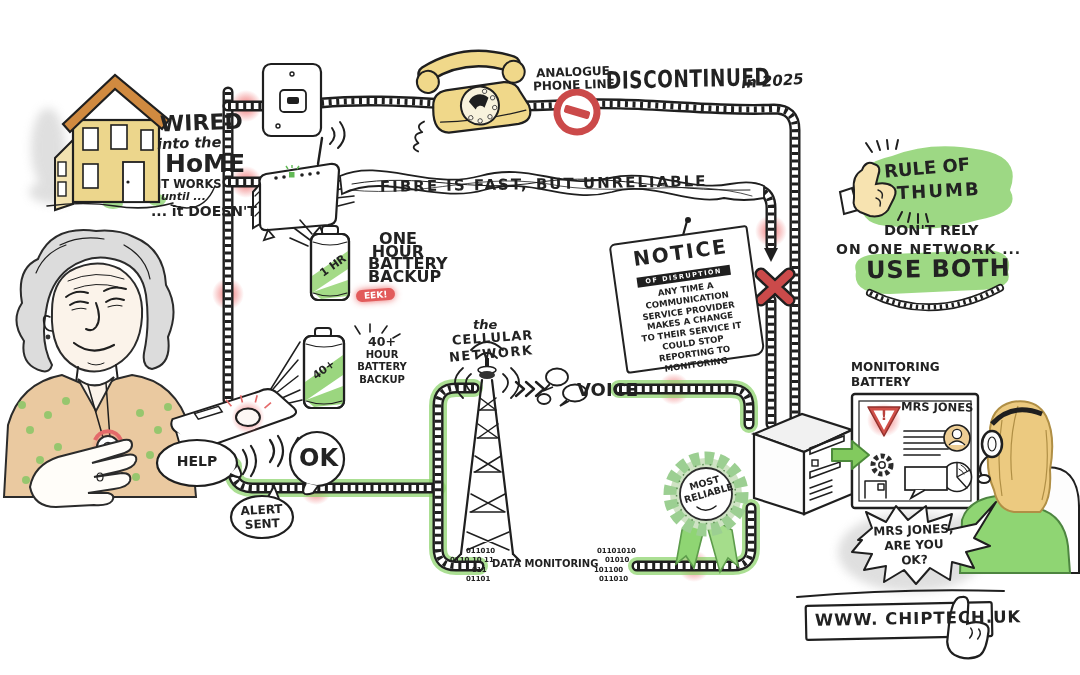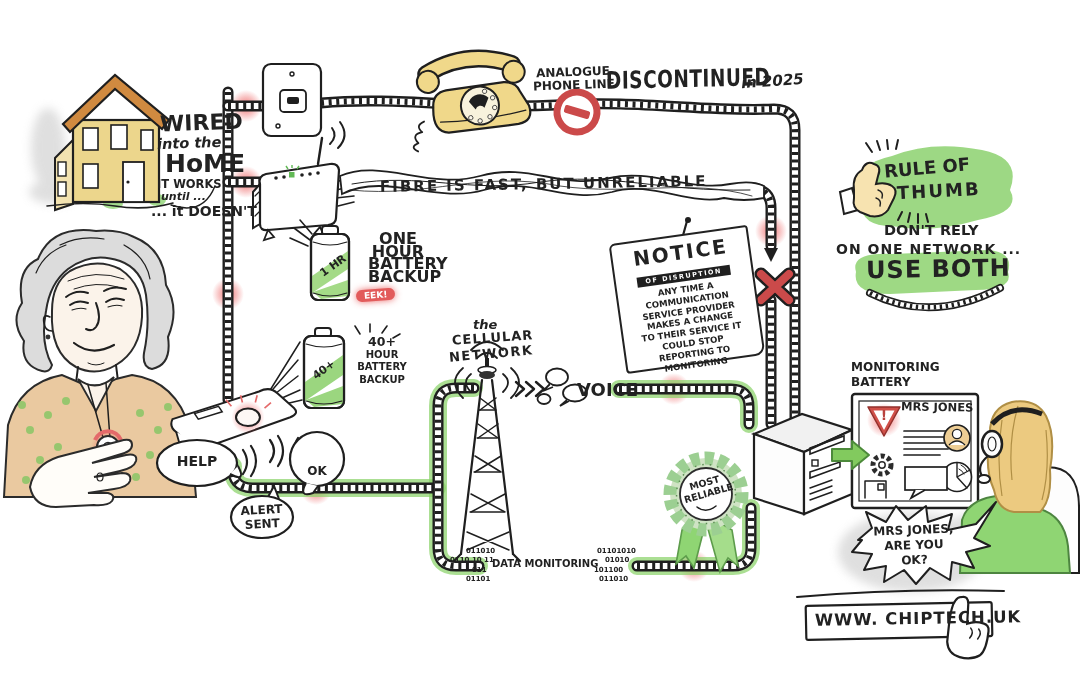"OK" div.t { font-size: 12px -> 24px; top: 465px -> 445px }
